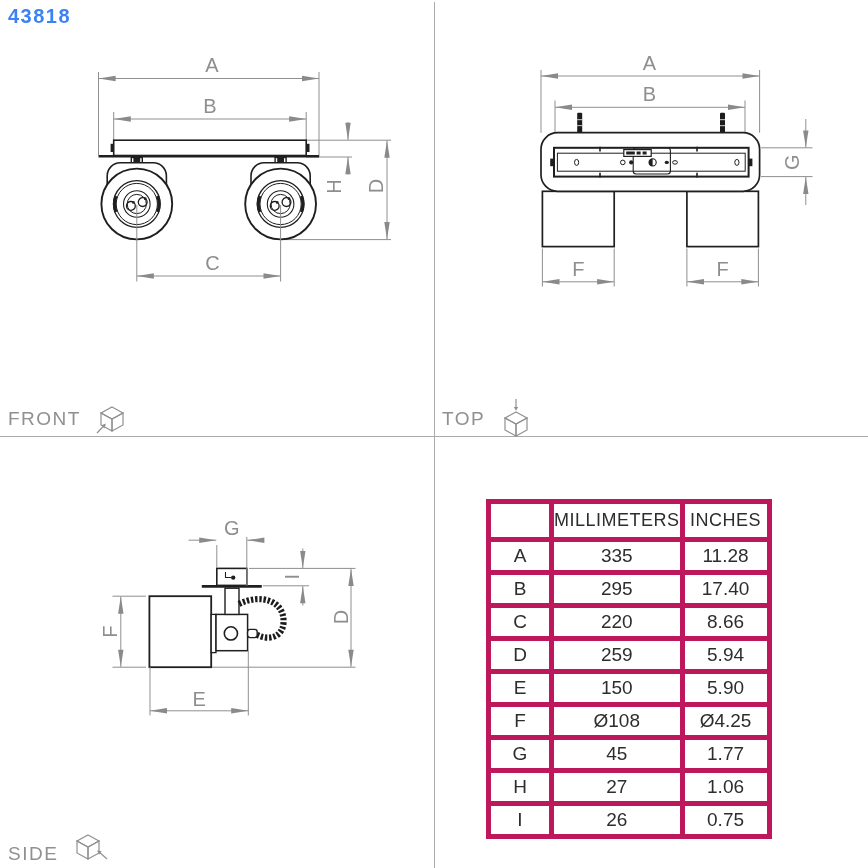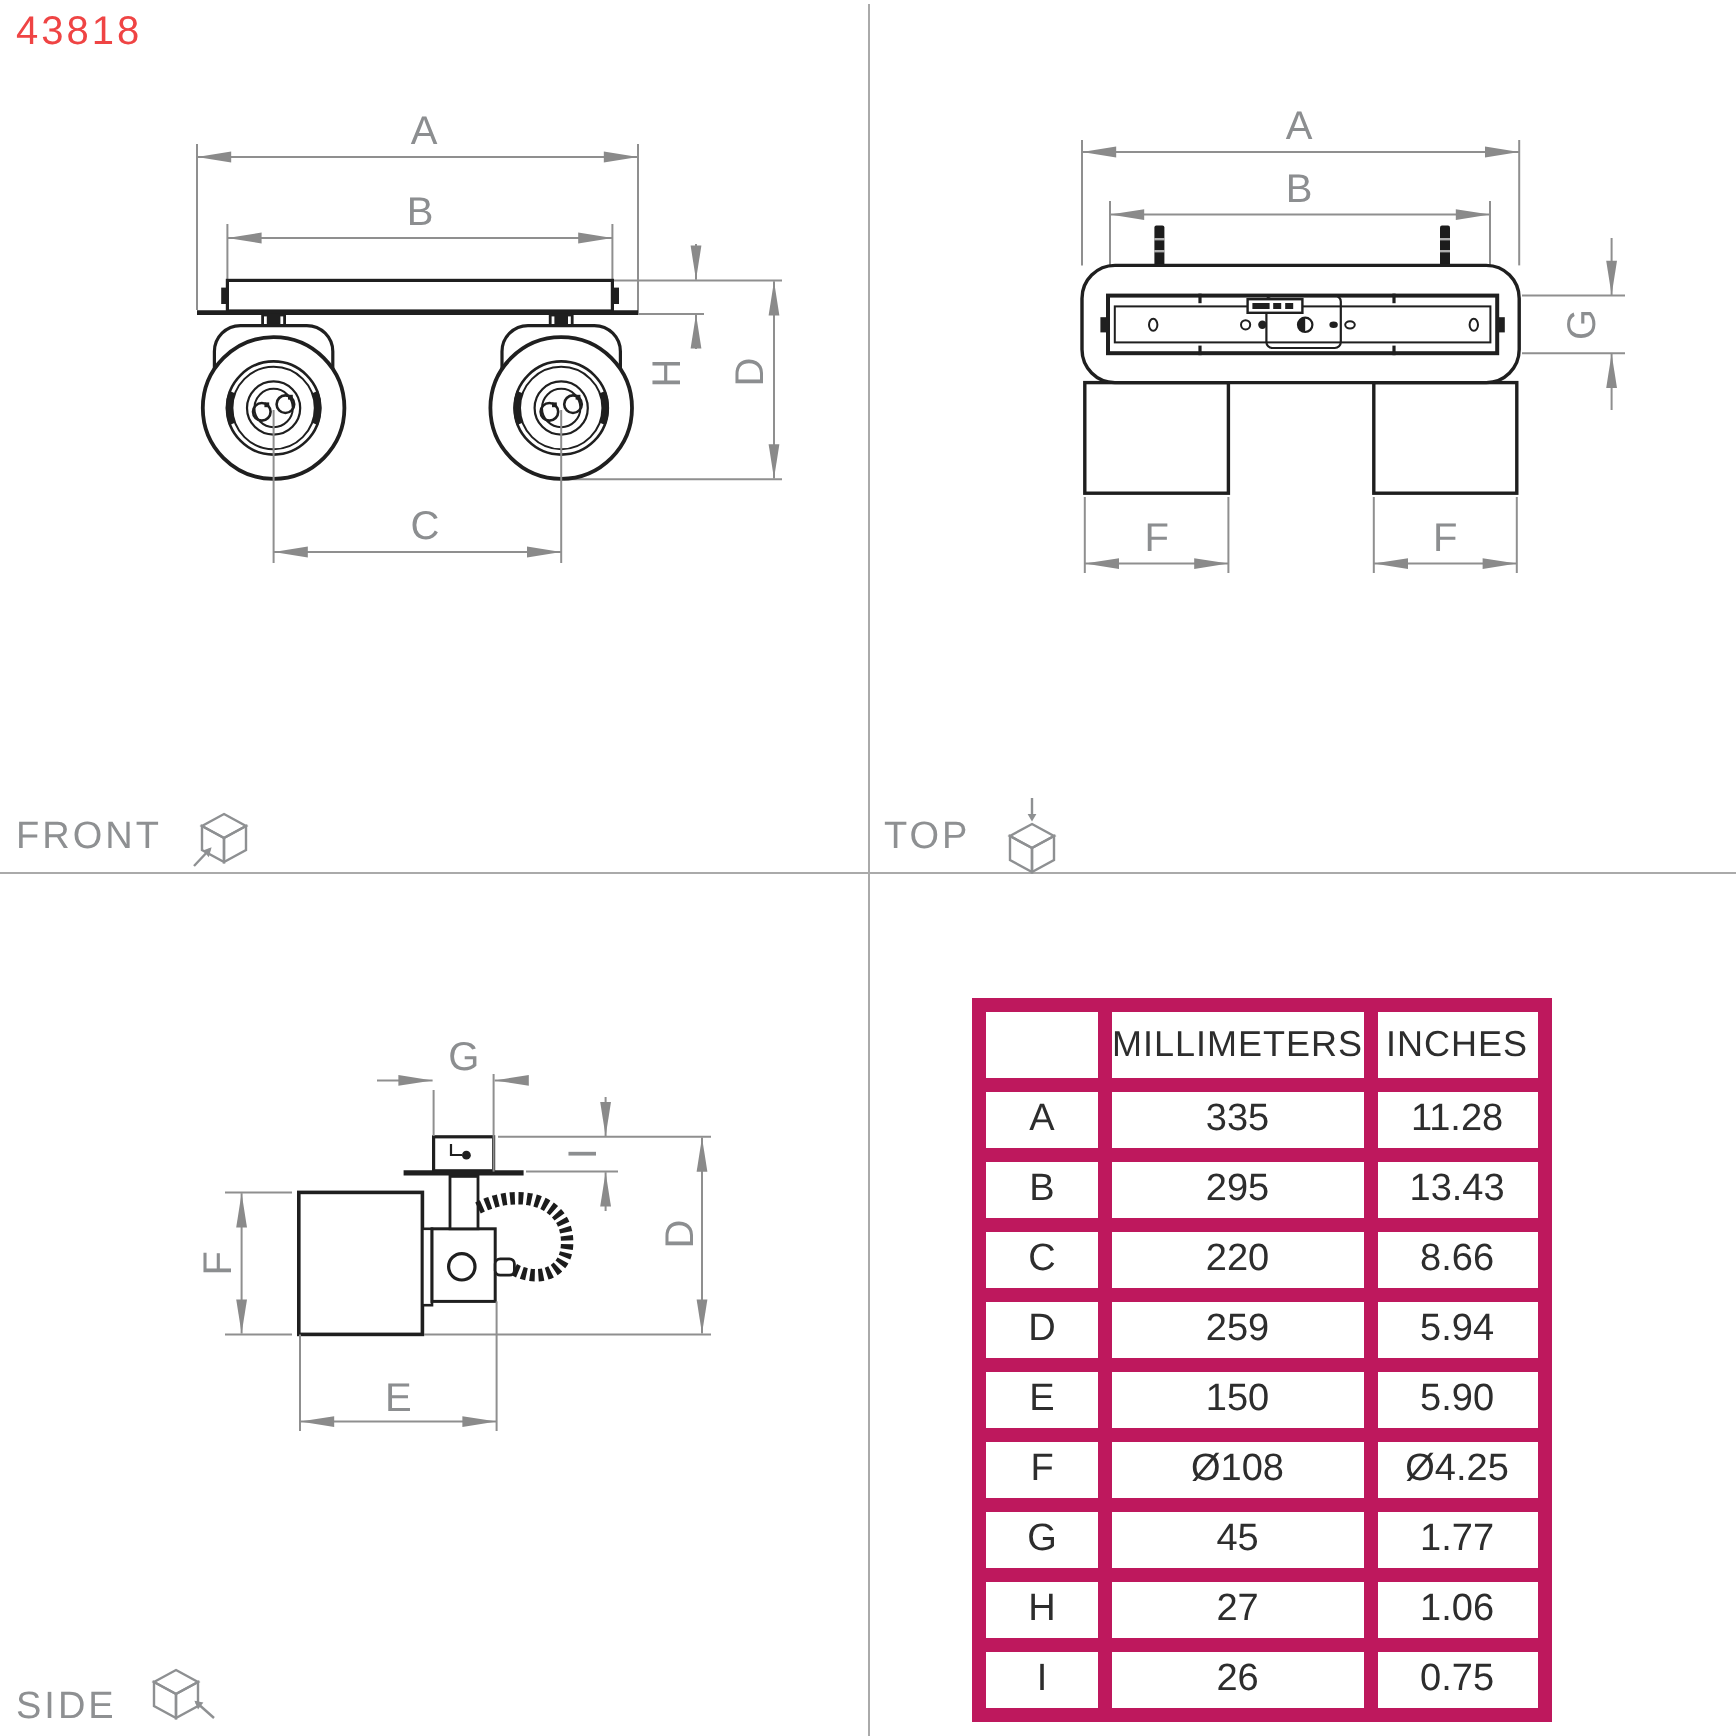"43818" .code { color: #ef4444 -> #3b82f6; font-weight: none -> bold }
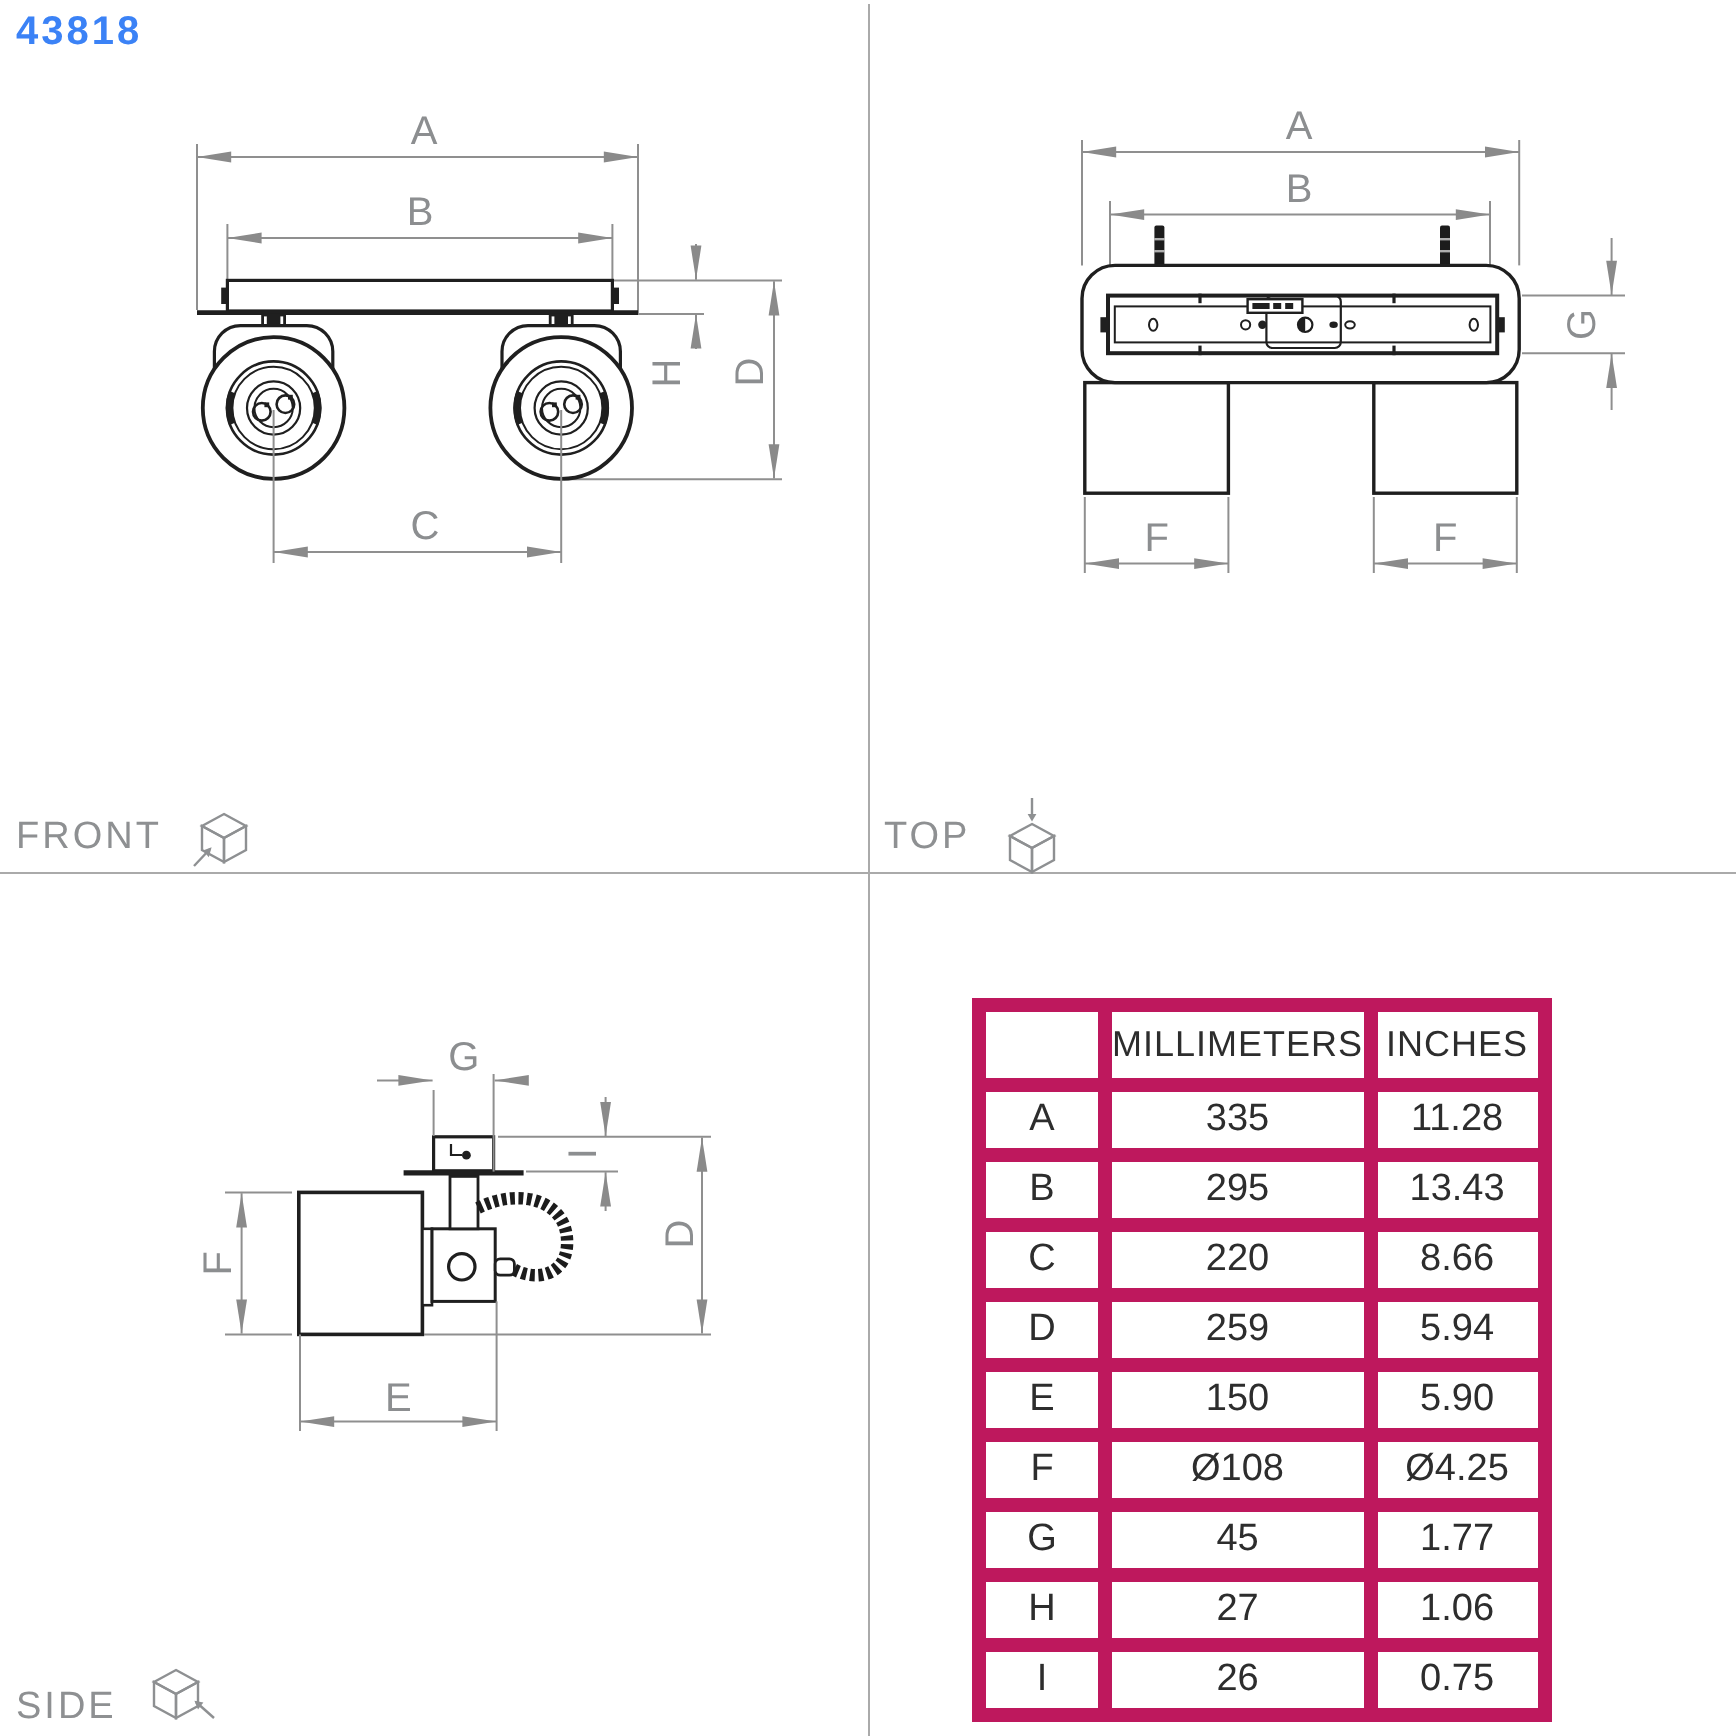"MILLIMETERS" #dimtable td,#dimtable th { border: 7px solid #be185d -> 5px solid #be185d }
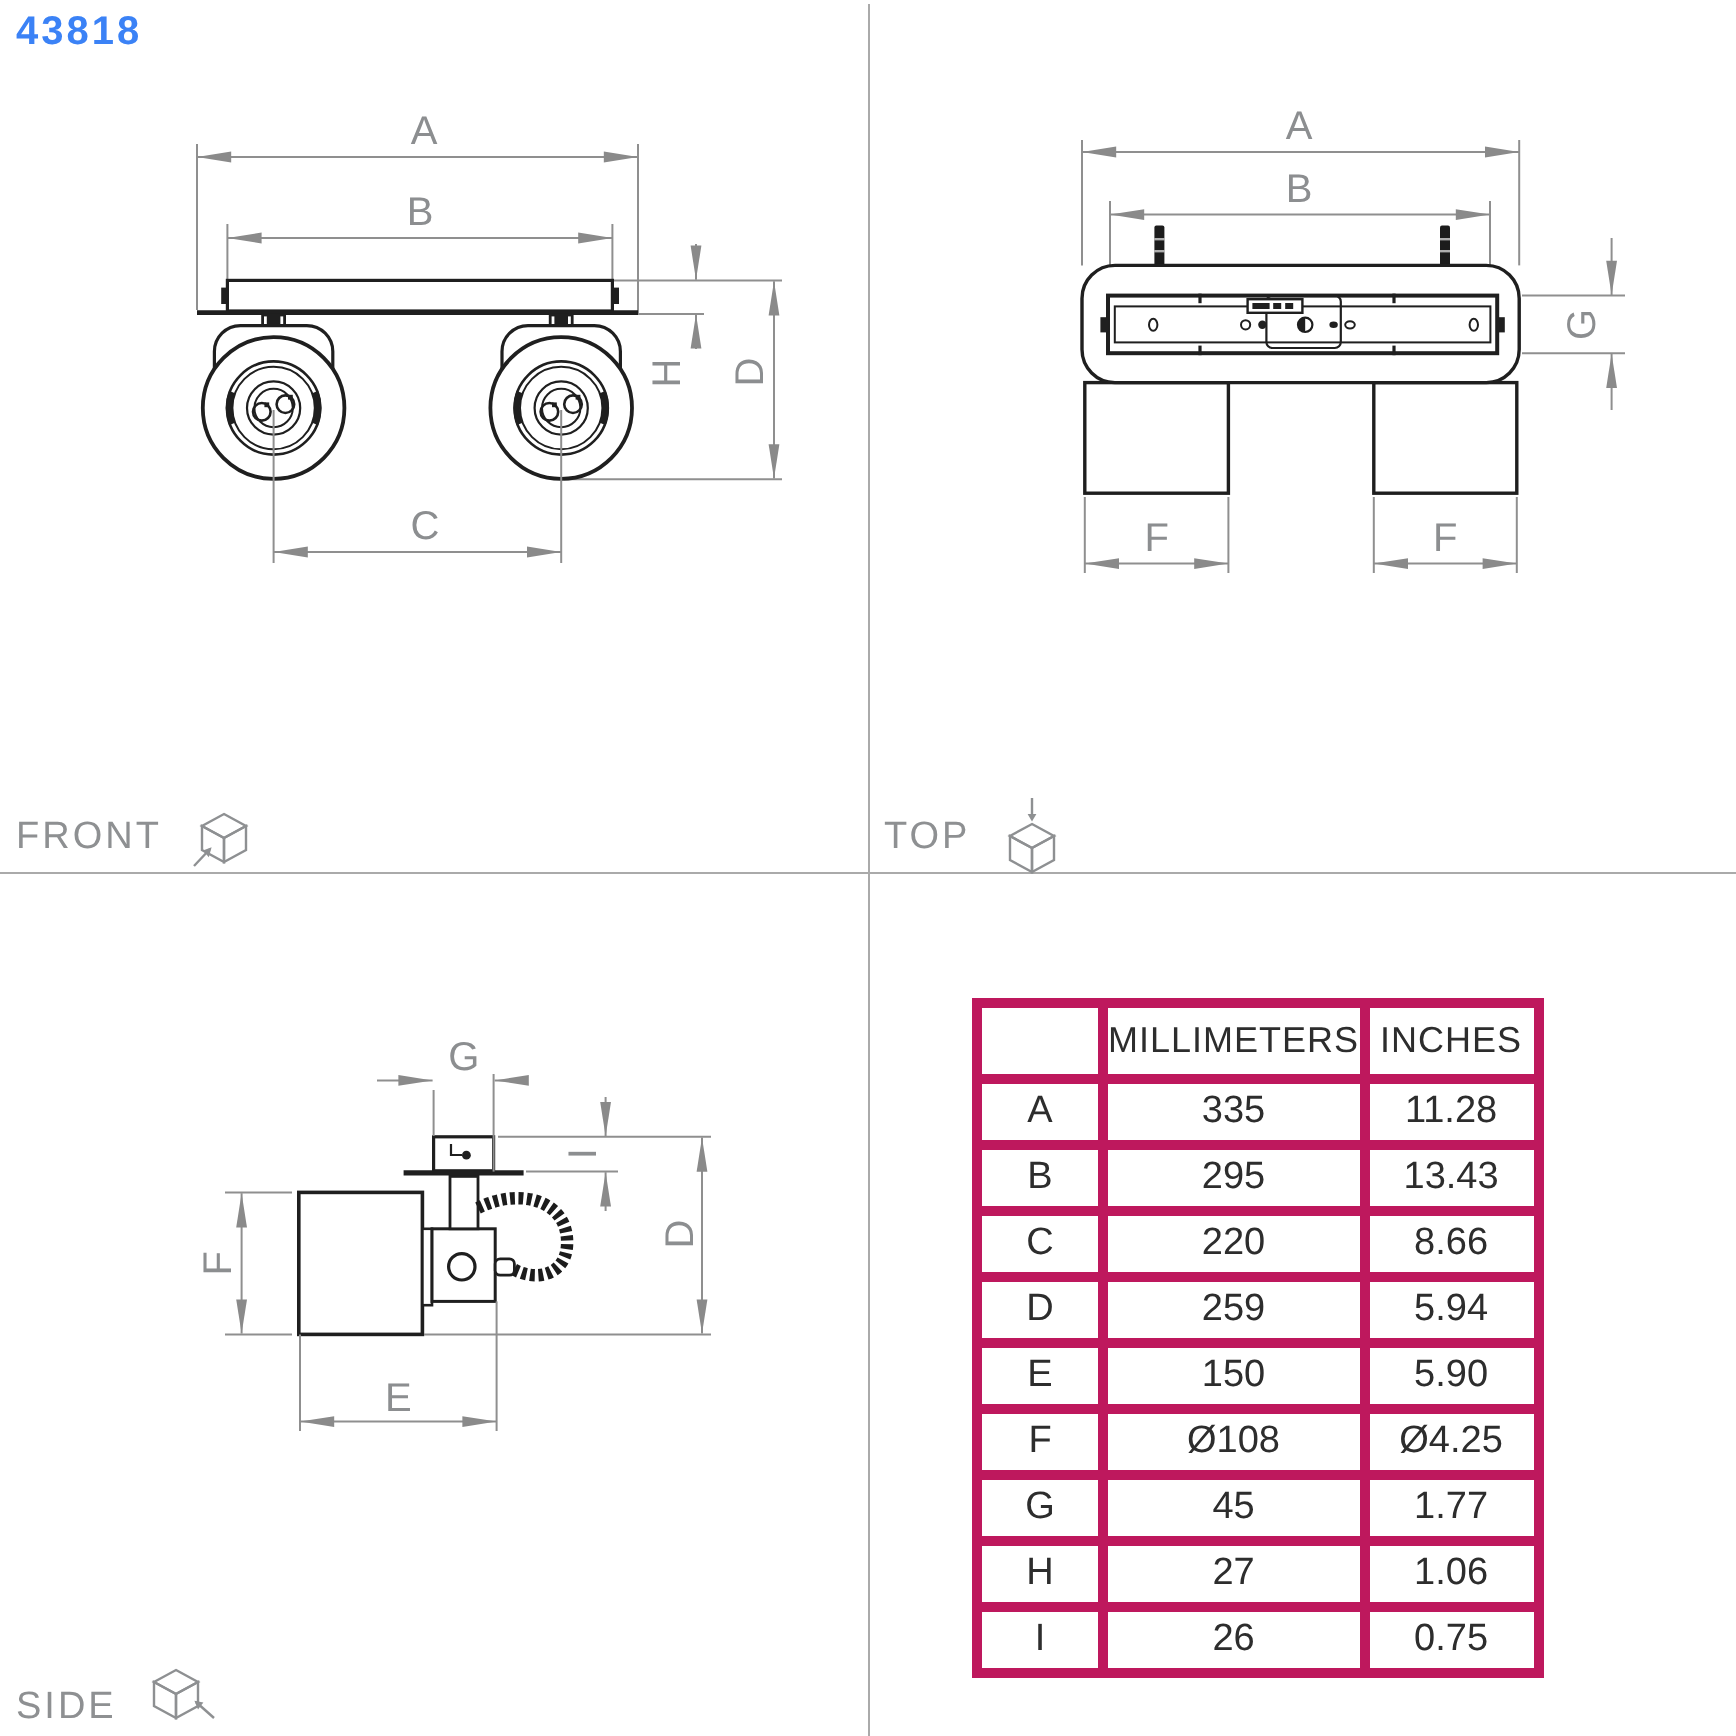"13.43" td { text: 13.43 -> 17.40 }
